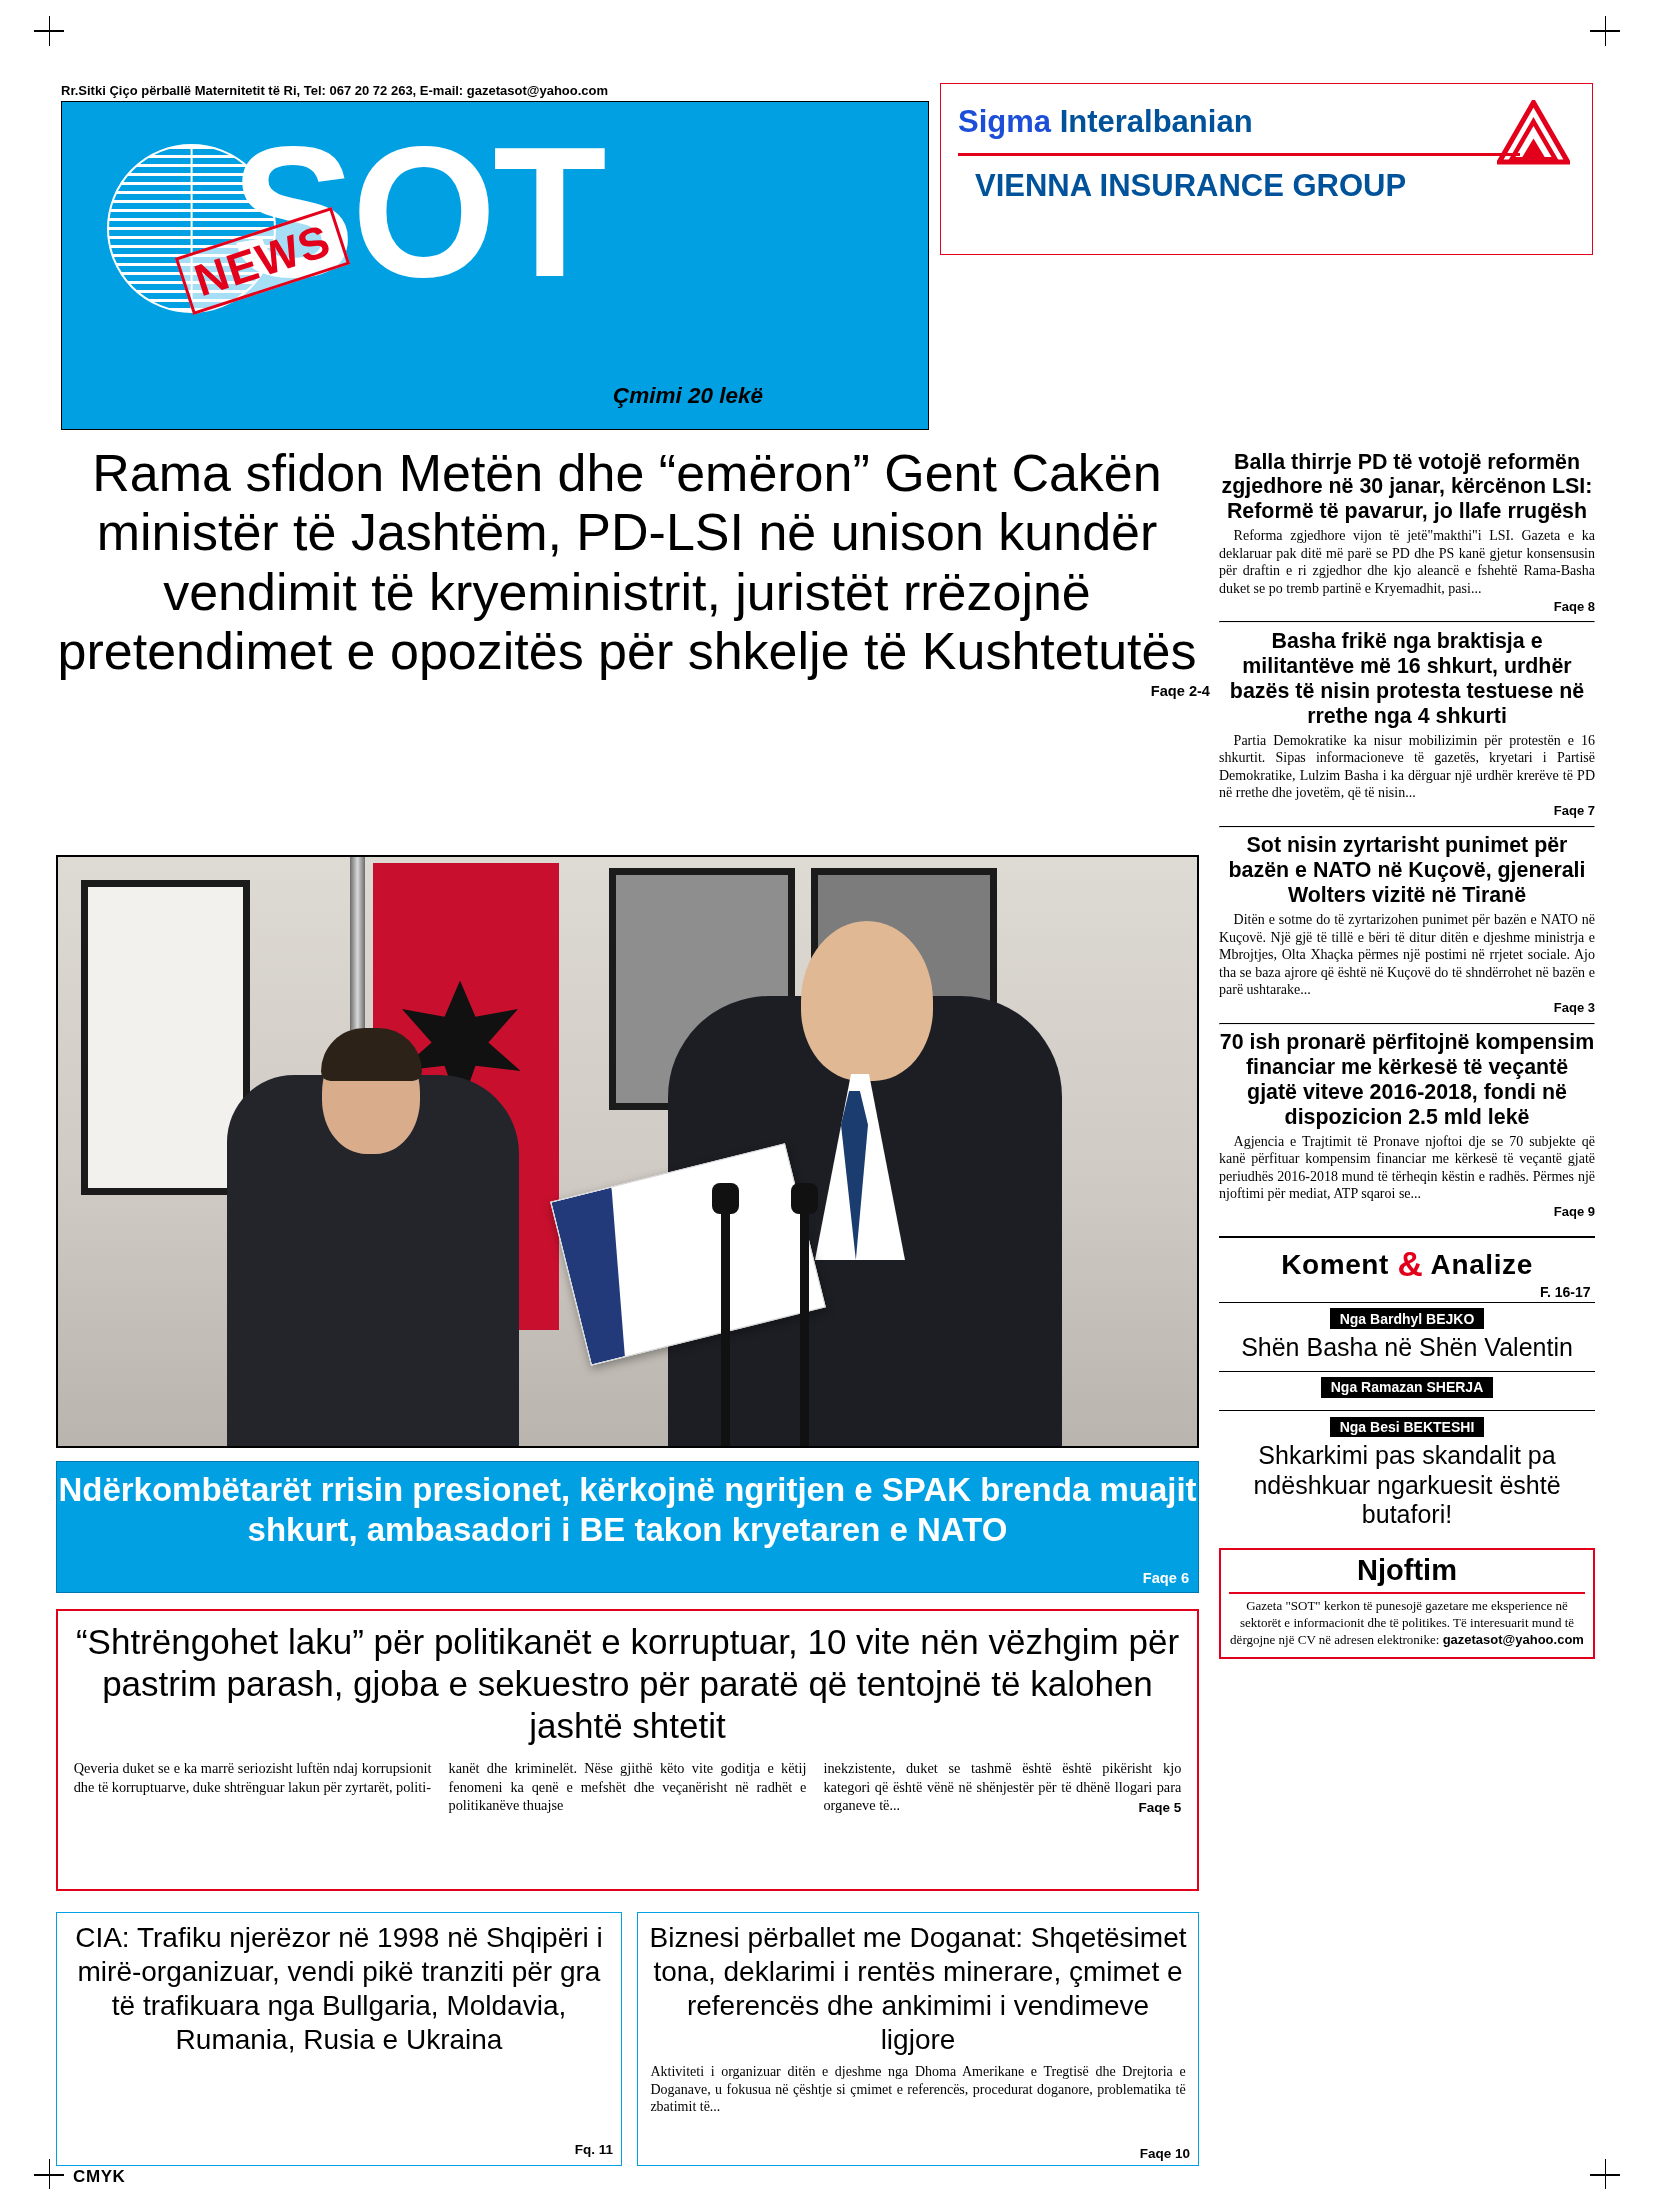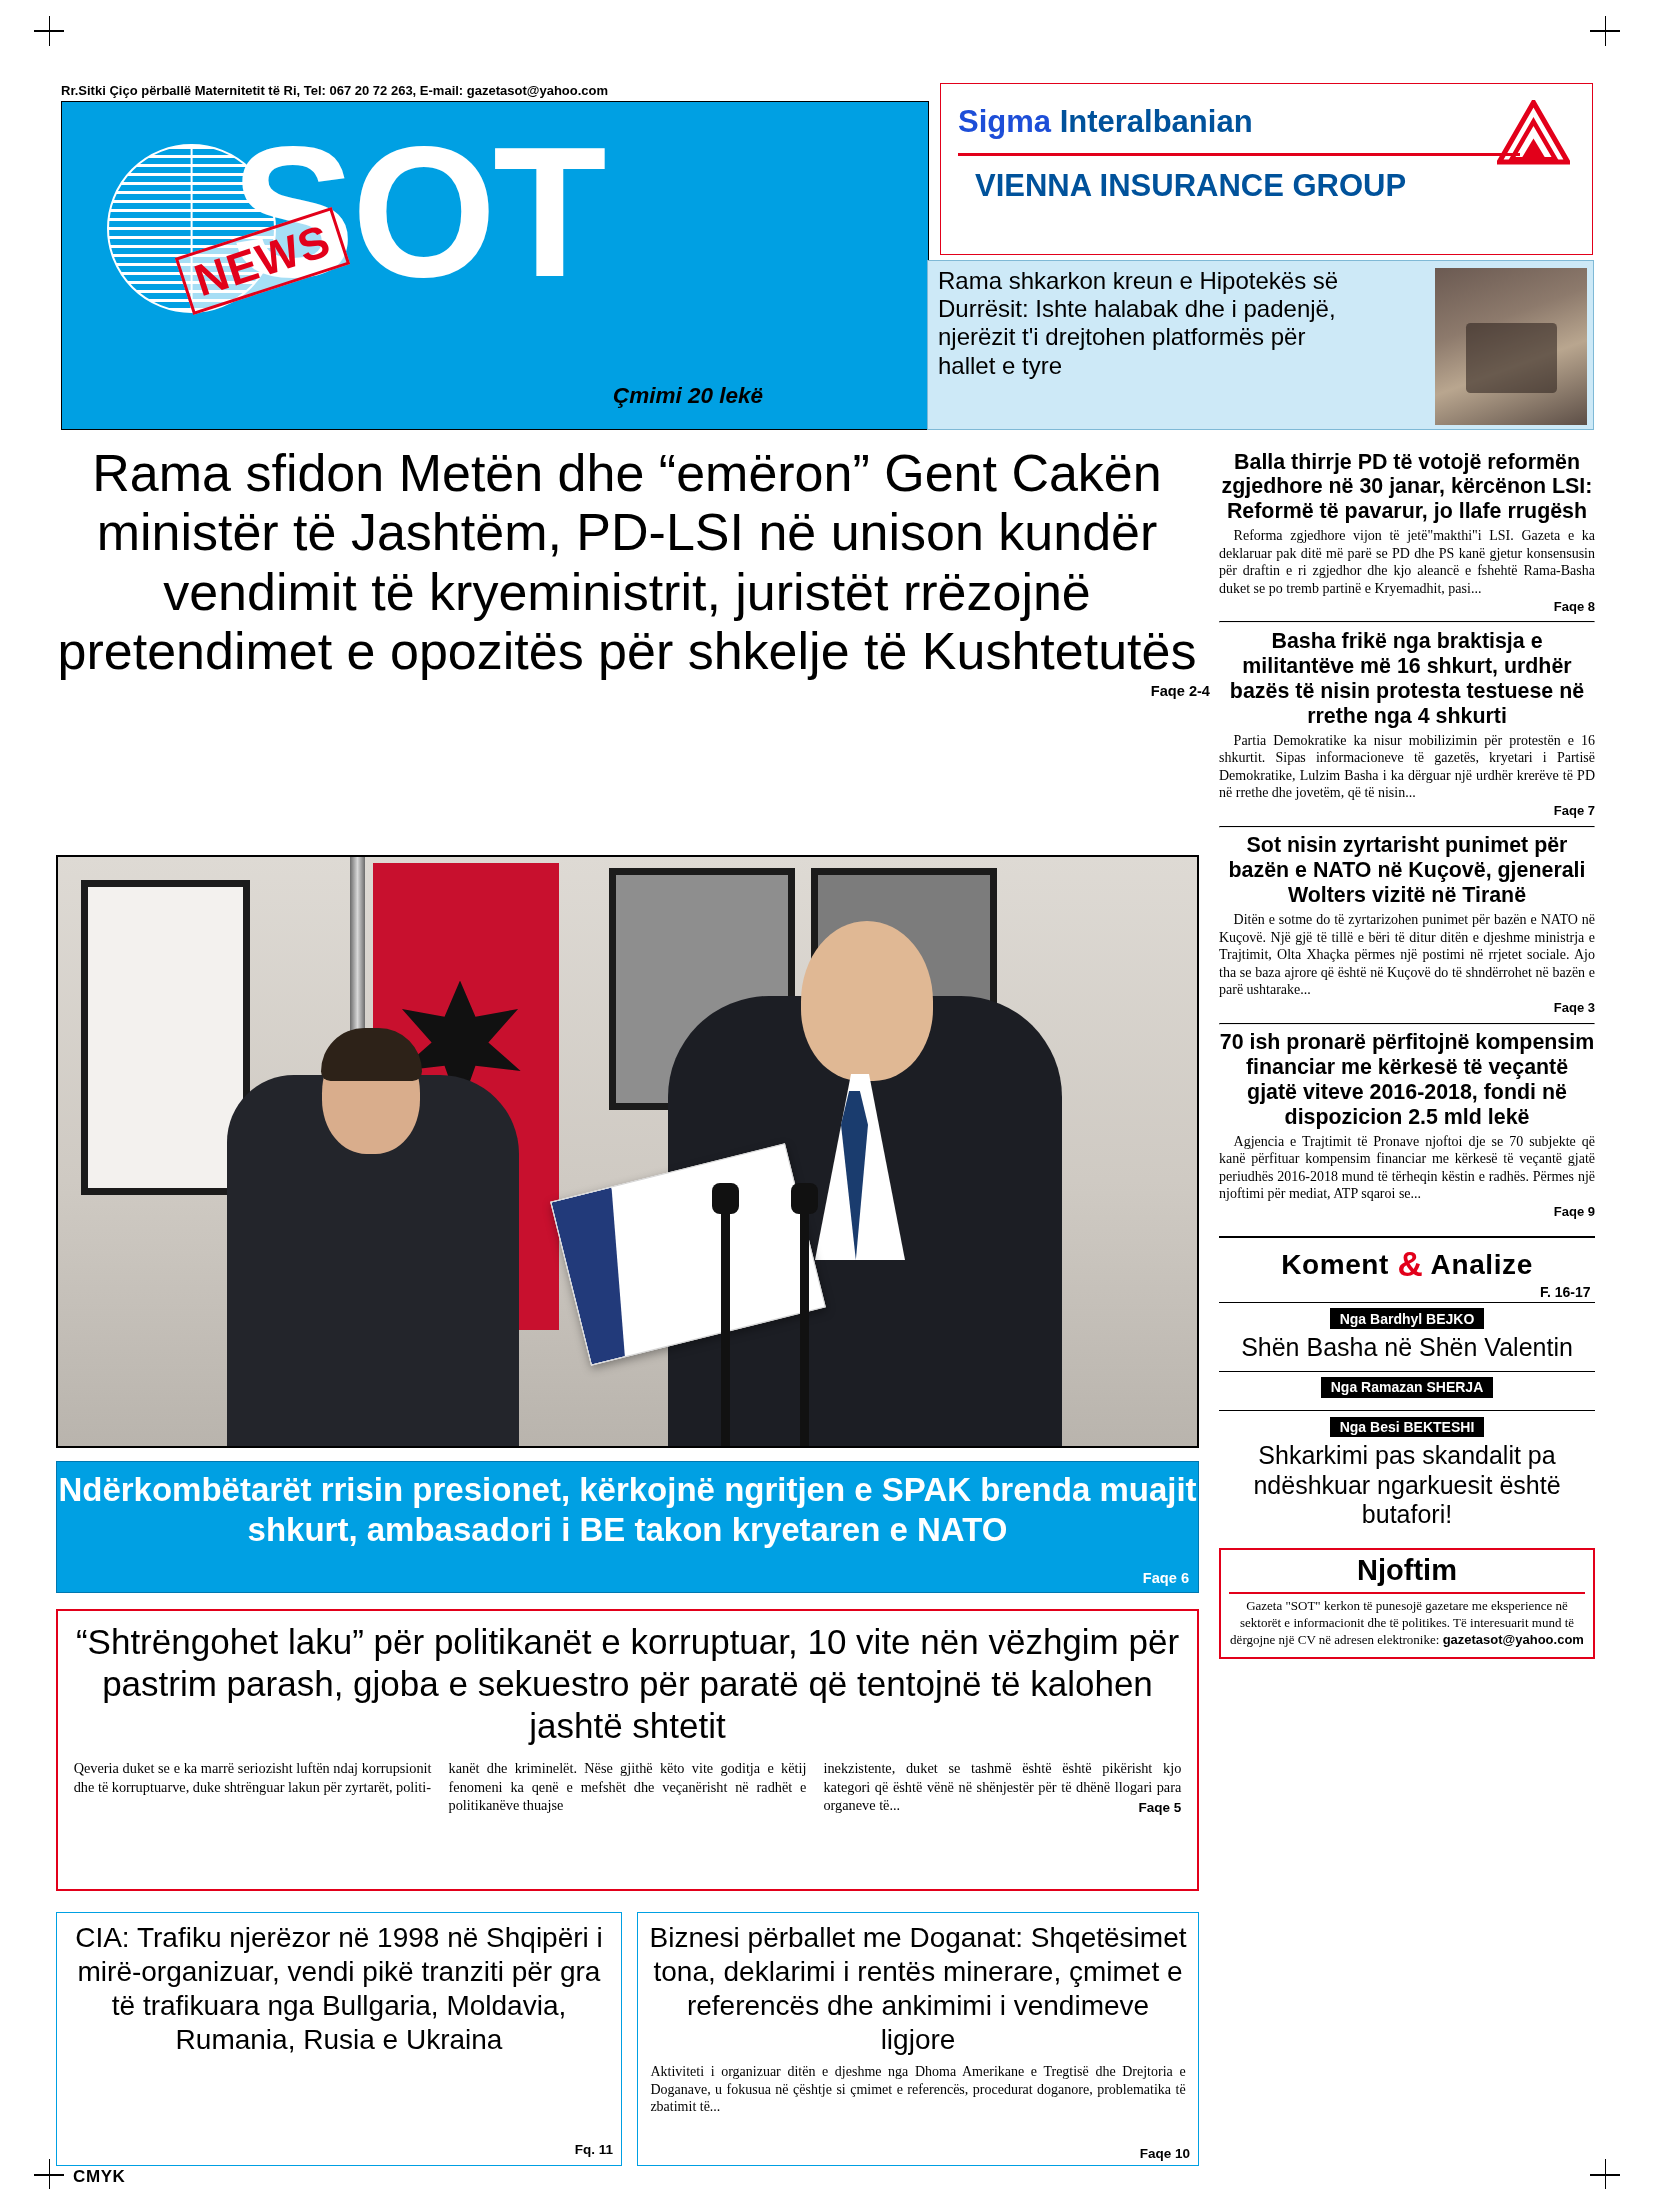"Rama shkarkon kreun e Hipotekës" div.topnews { html: <div> <div>Rama shkarkon kreun e Hipotekës së Durrësit: Ishte halabak dhe i padenjë, njerëzit t'i drejtohen platformës për hallet e tyre</div> <div>Faqe 9</div> <div></div> </div> -> none }
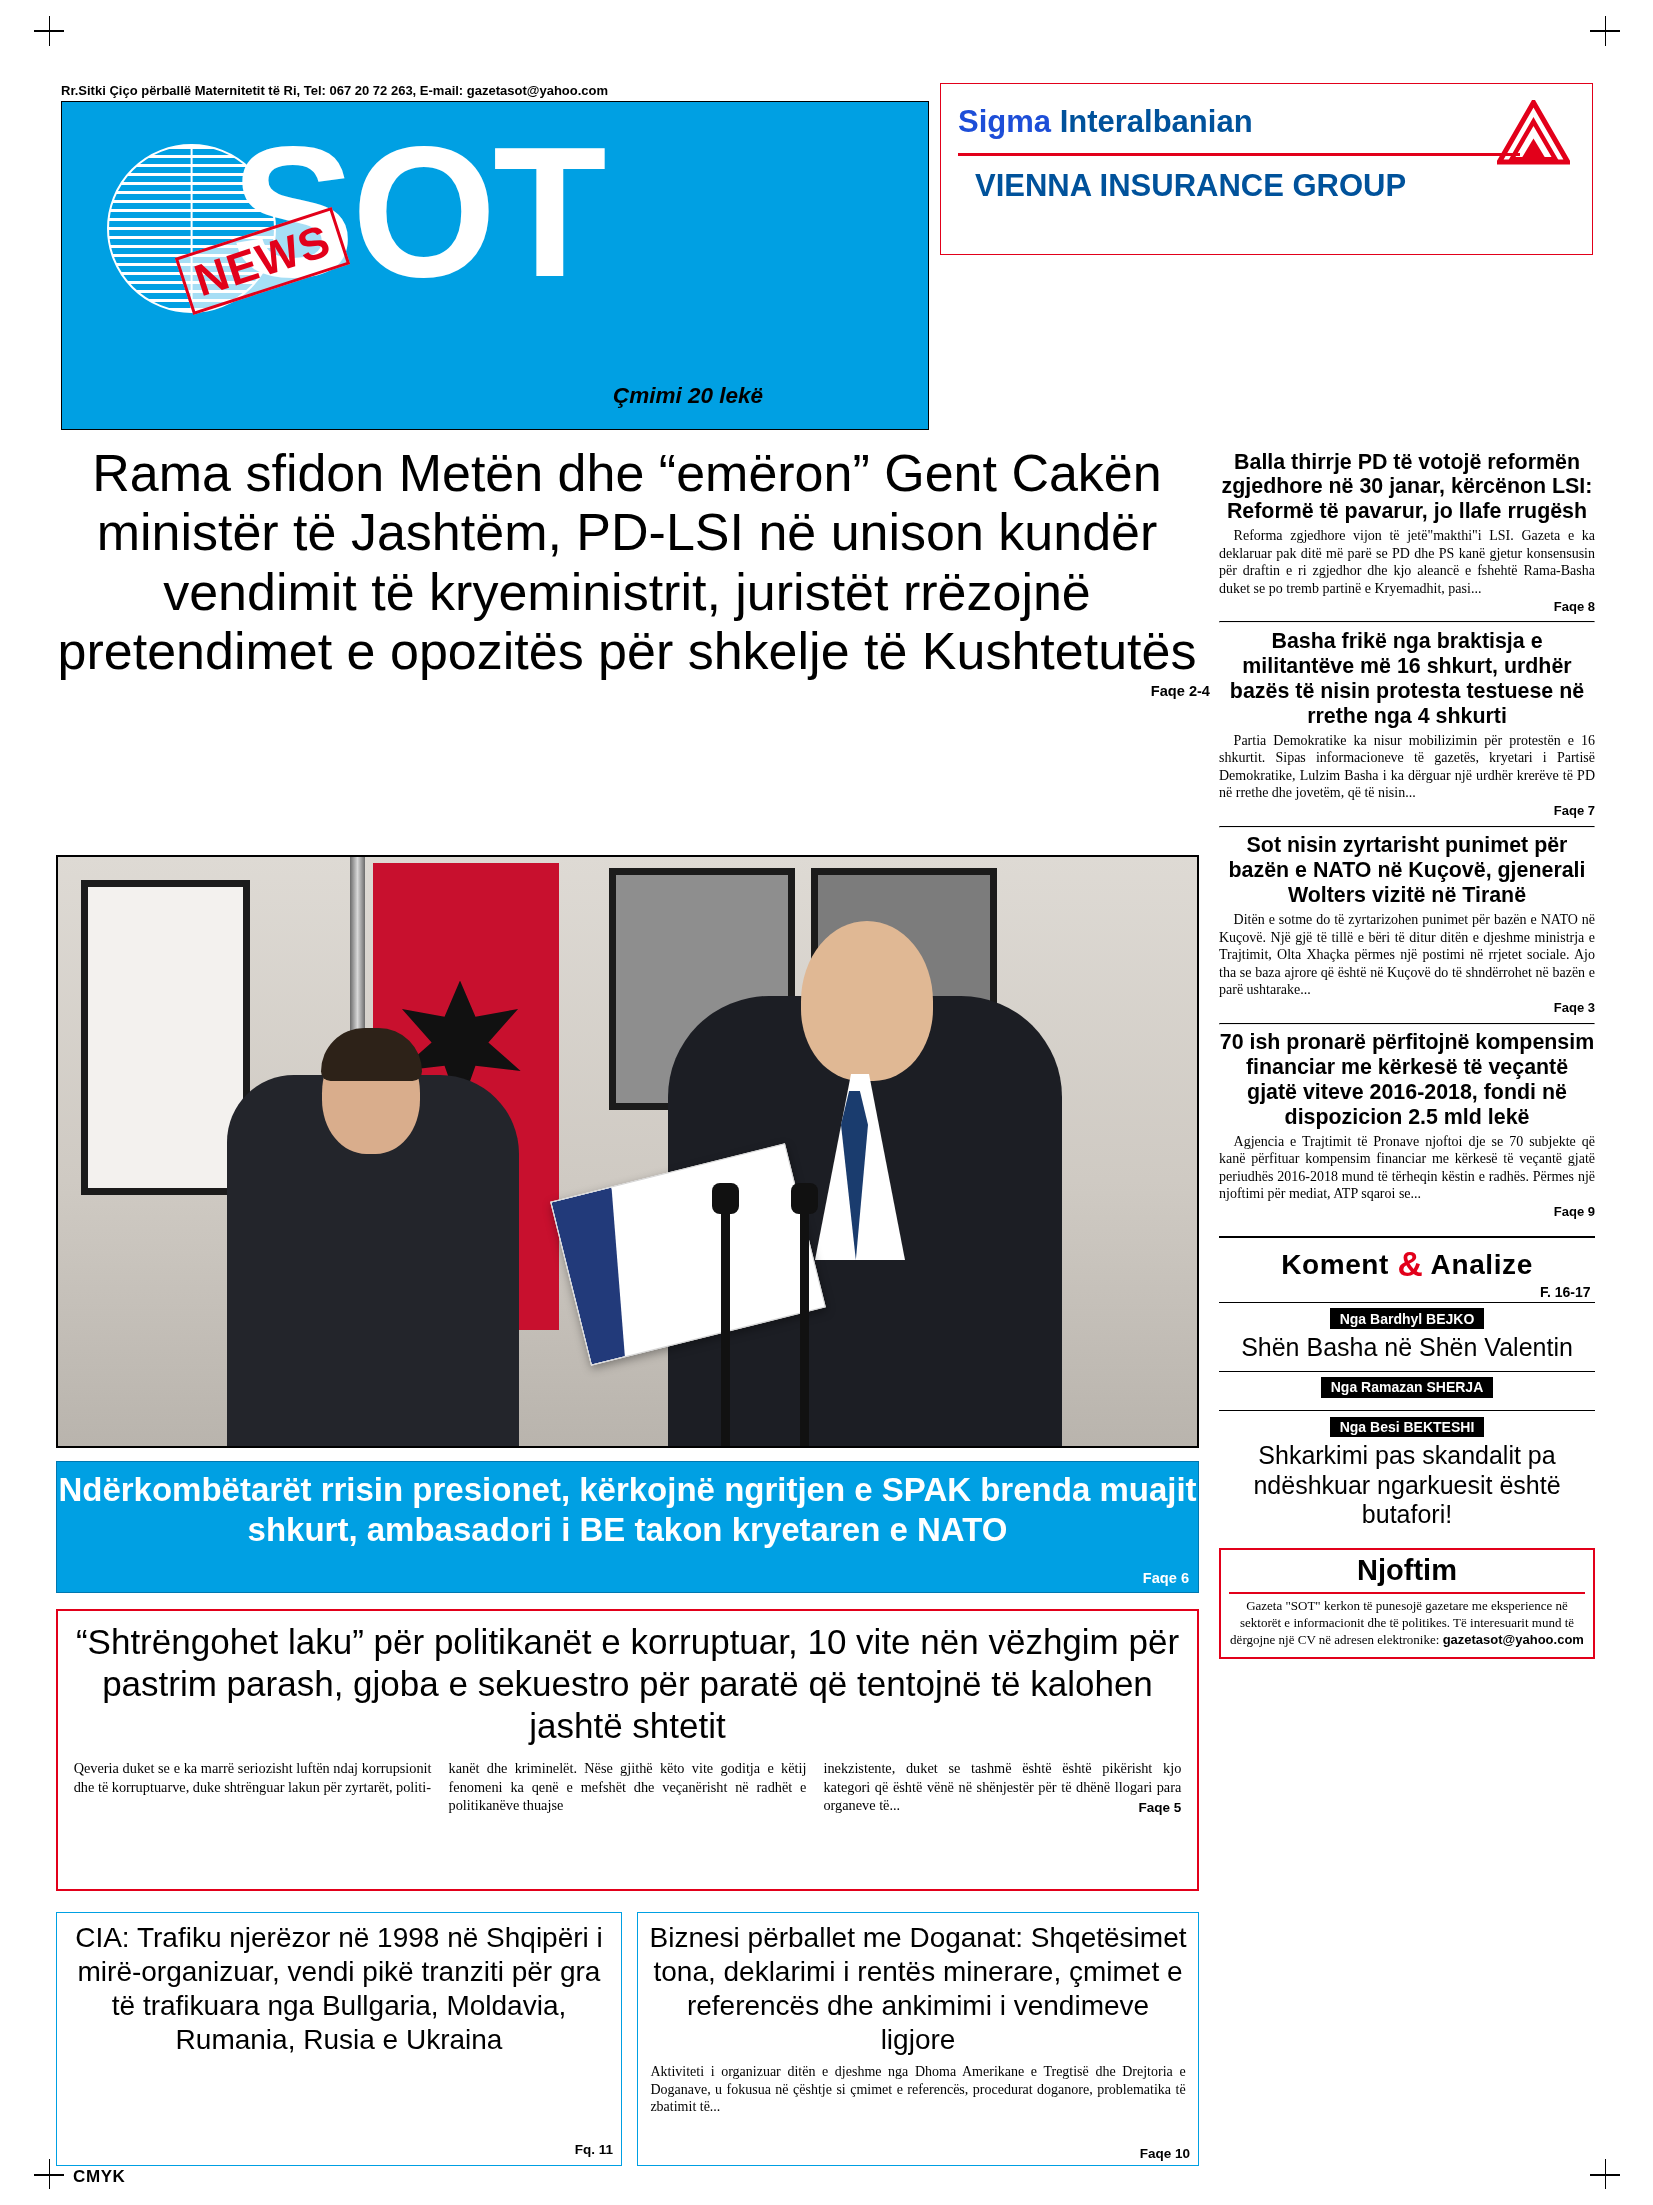"Ditën e sotme do të" p { text: Trajtimit -> Mbrojtjes }
